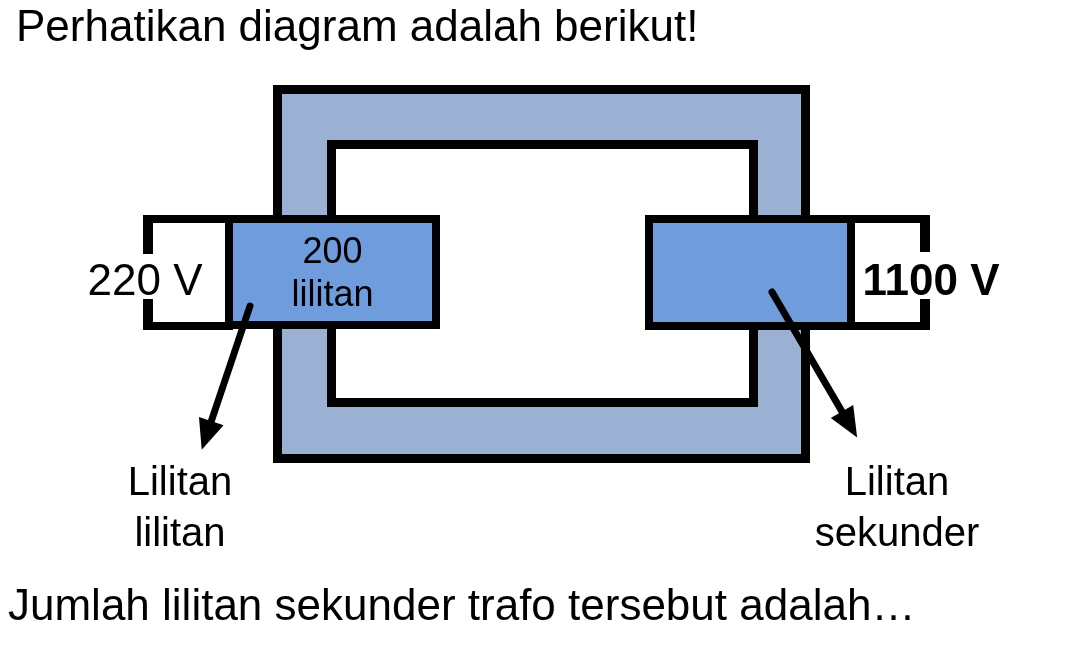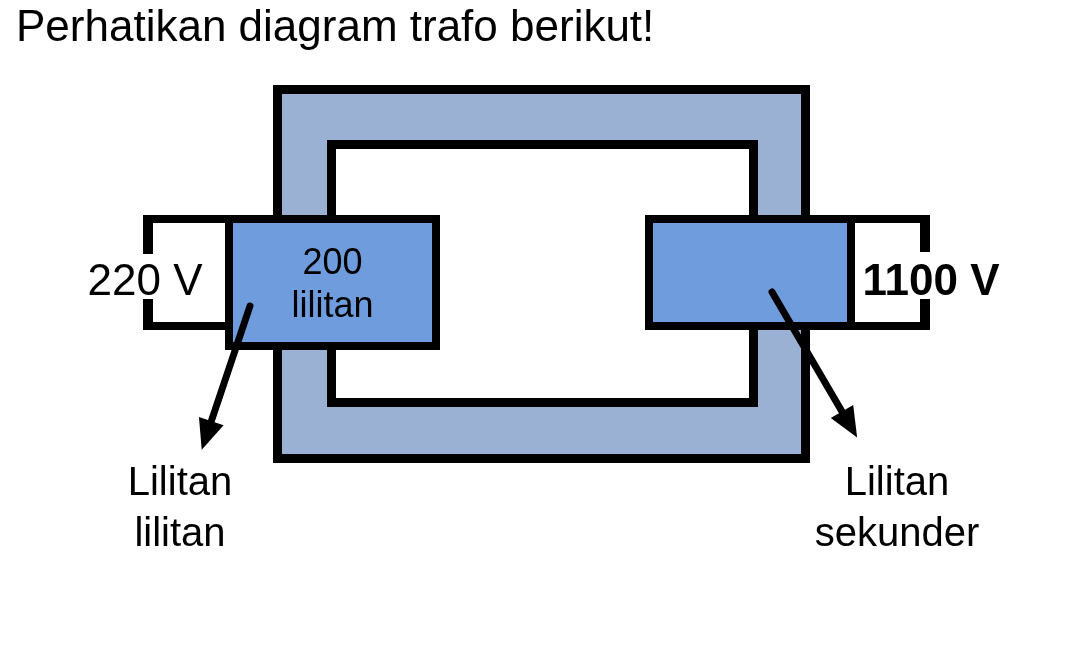"Perhatikan diagram trafo berikut!" div.abs { text: trafo -> adalah }
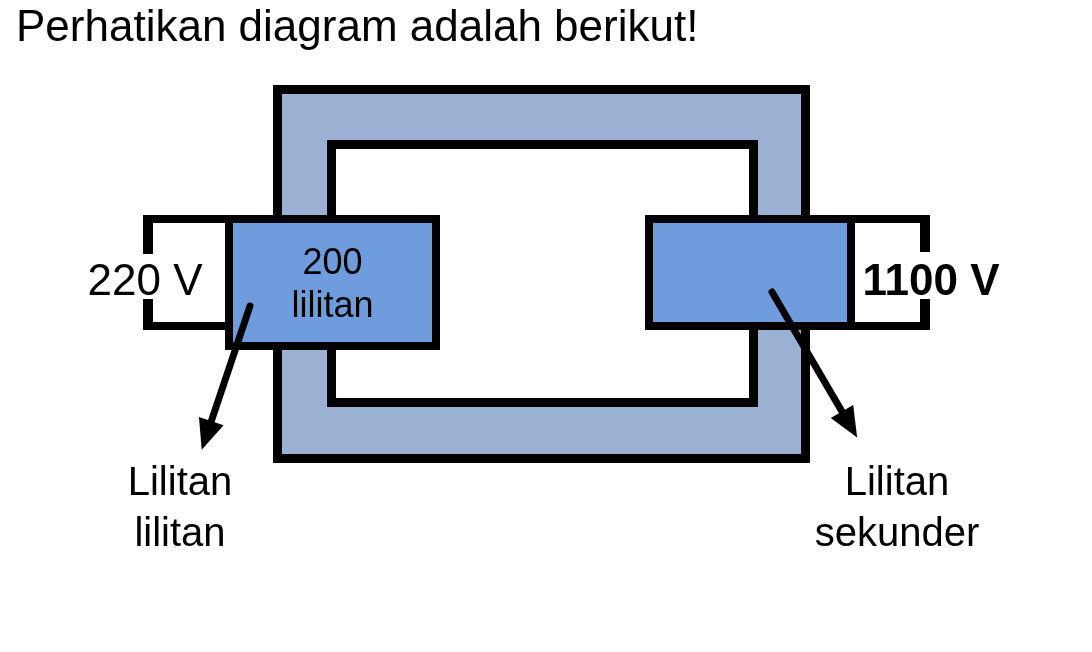"200" .coil.primary { height: 135px -> 114px }
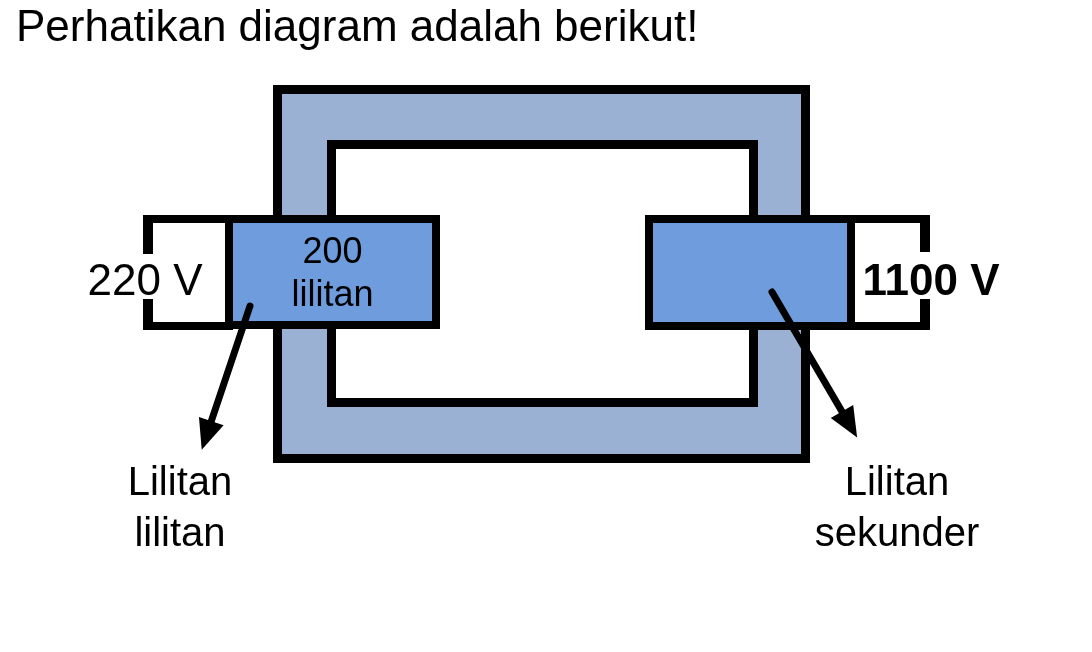"Jumlah lilitan sekunder trafo tersebut" div.abs { html: none -> <div>Jumlah lilitan sekunder trafo tersebut adalah…</div> }
